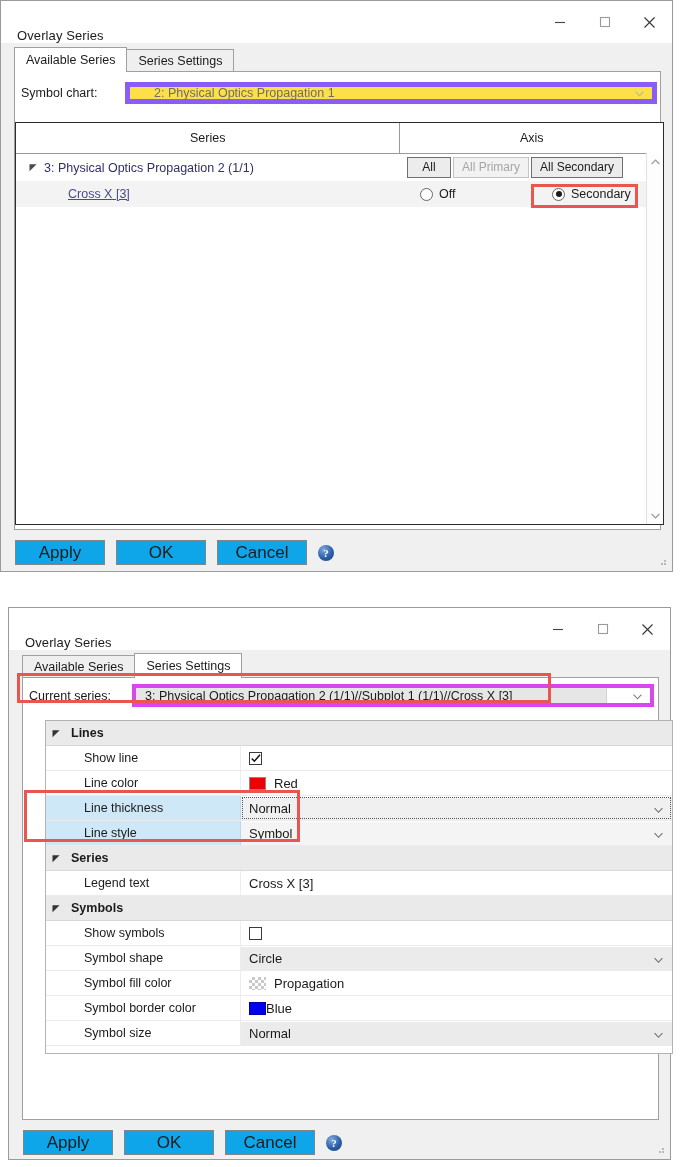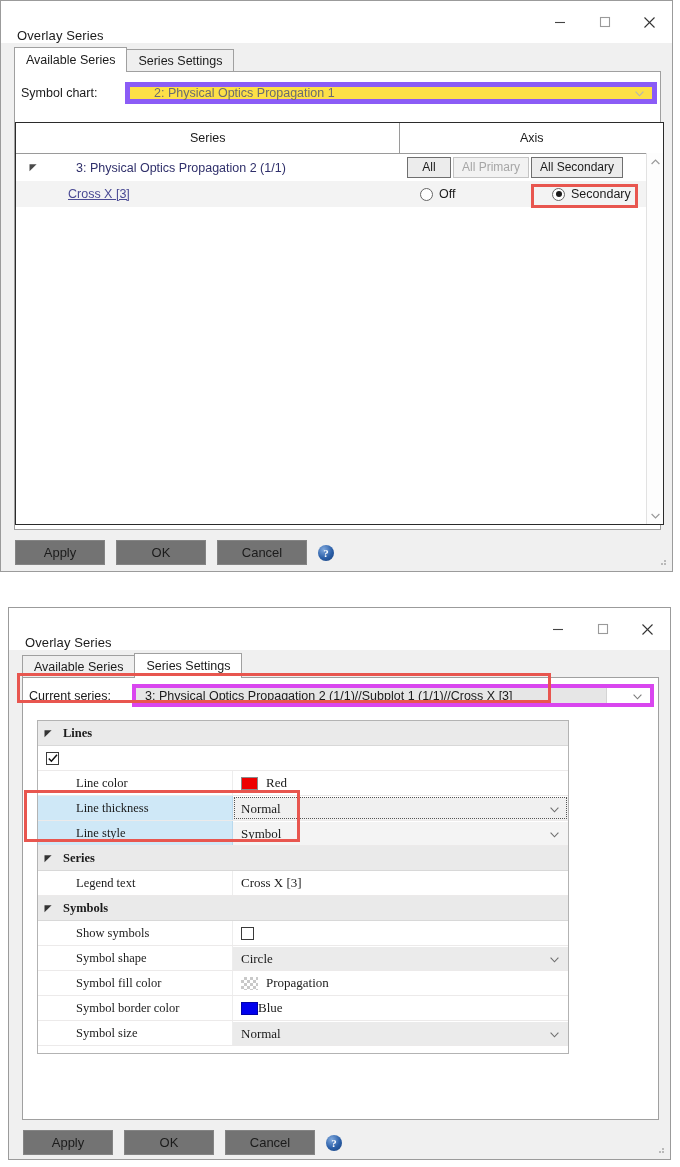"3: Physical Optics Propagation 2 (1/1)" .treerow { gap: 32px -> none }
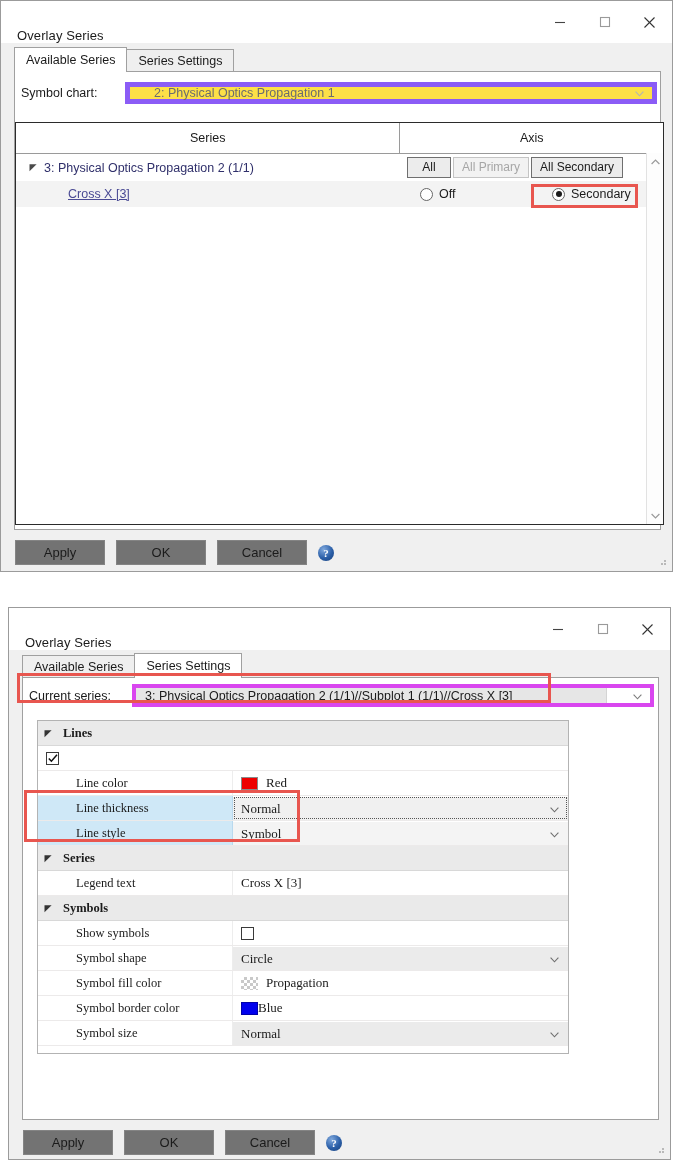"Apply" .btn { background: #737373 -> #0ea5e9; font-size: 13px -> 17px }
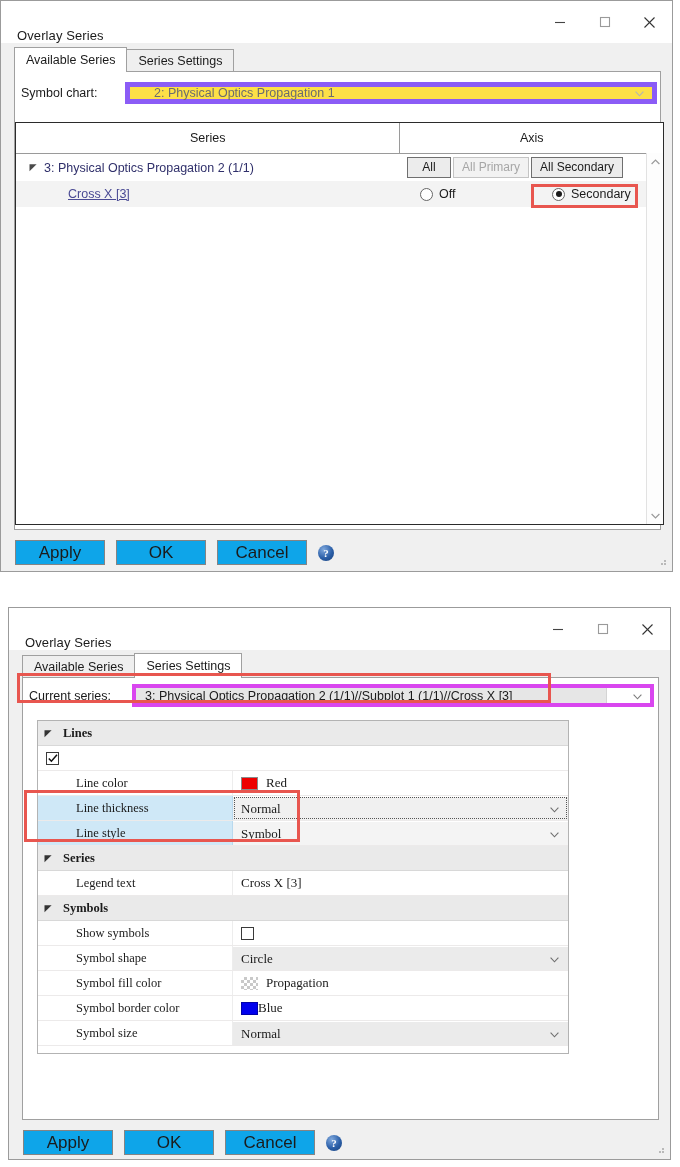"Lines" div.propgrid { font-family: Liberation Serif, serif -> none; left: 28px -> 36px; width: 532px -> 628px }
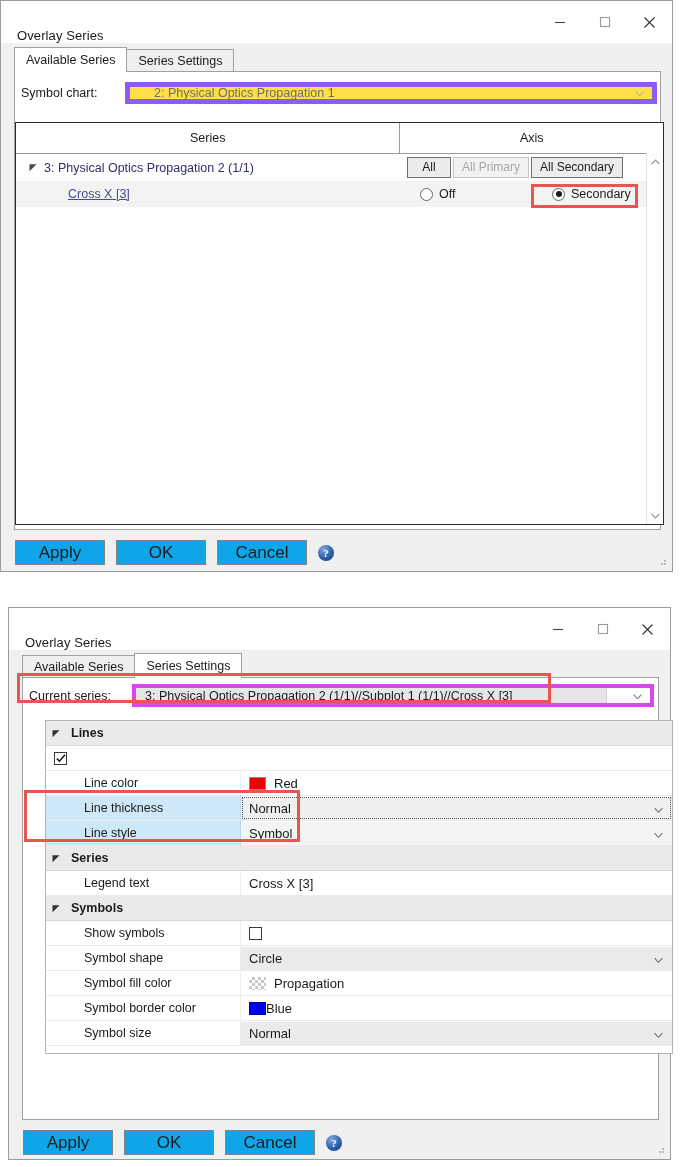"Show line" div.plabel { html: none -> <div>Show line</div> }
